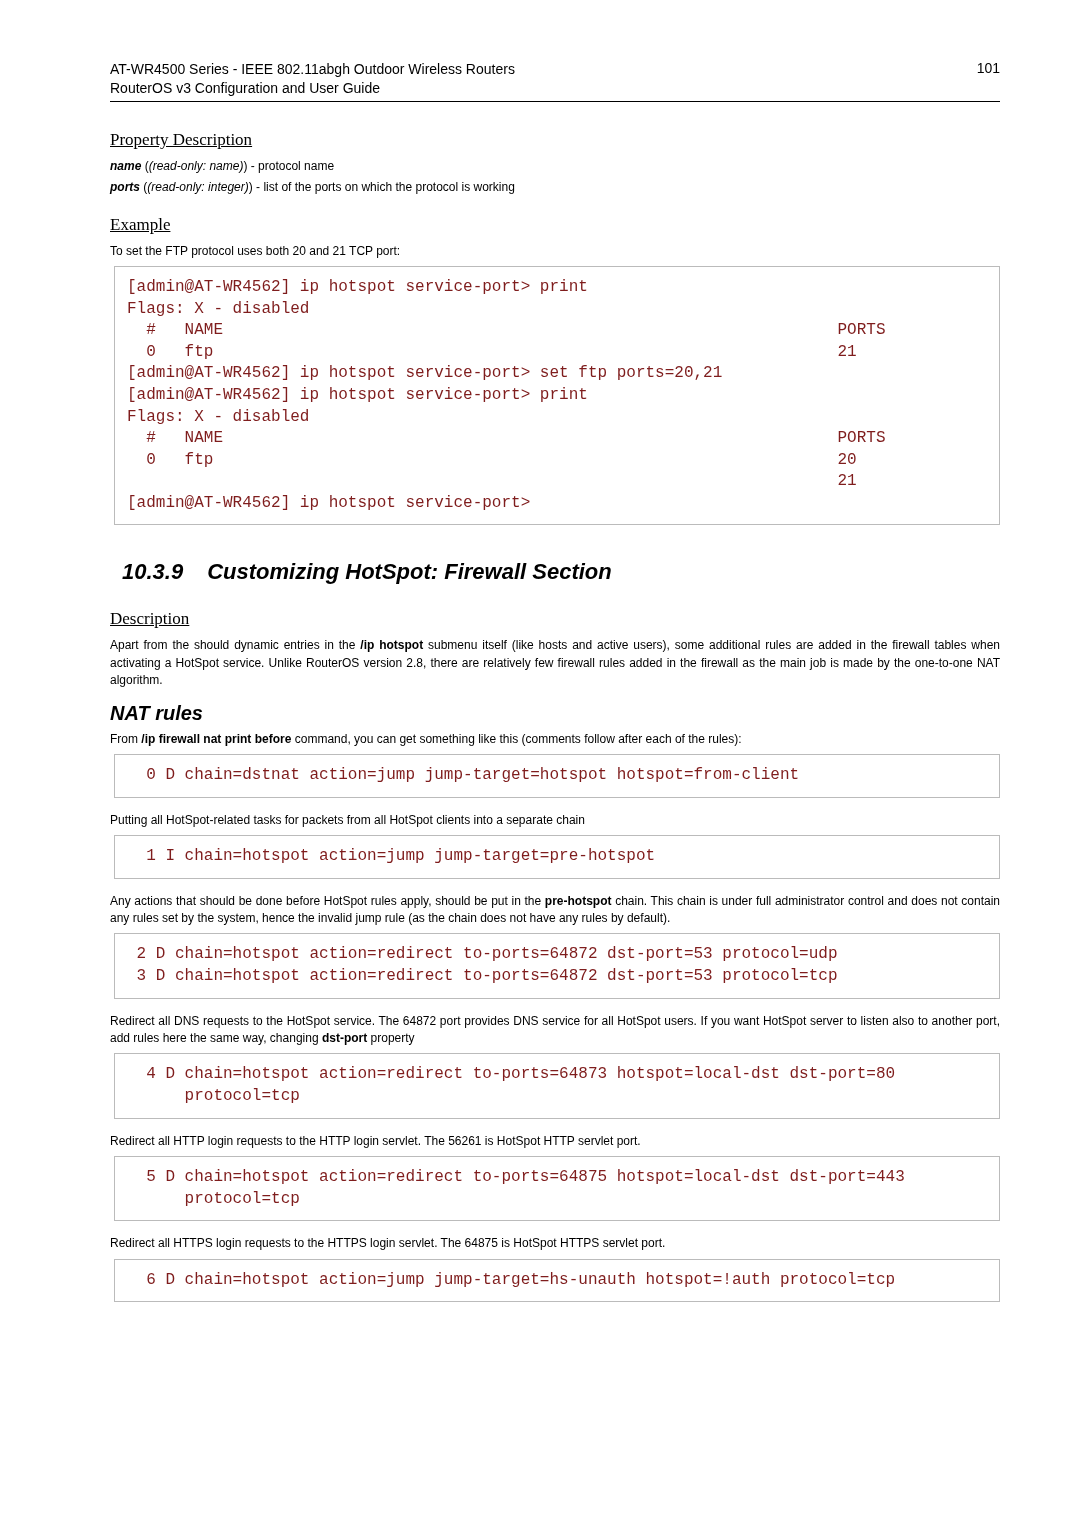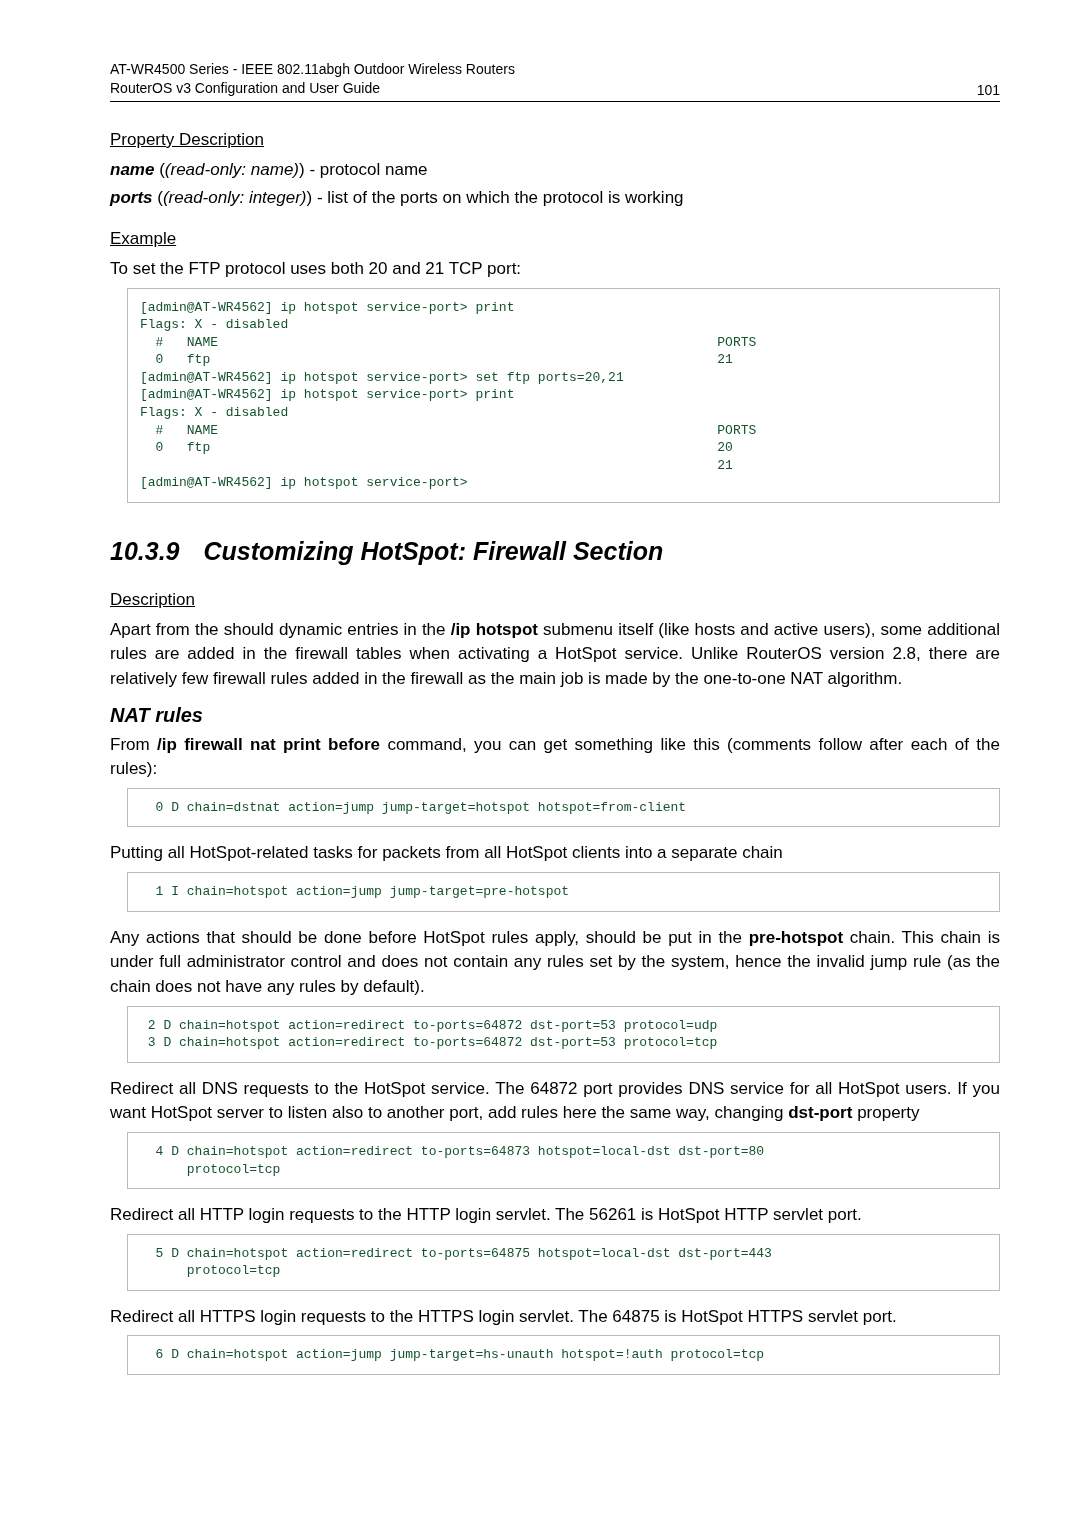"AT-WR4500 Series - IEEE 802.11abgh" .hdr { align-items: flex-end -> flex-start }
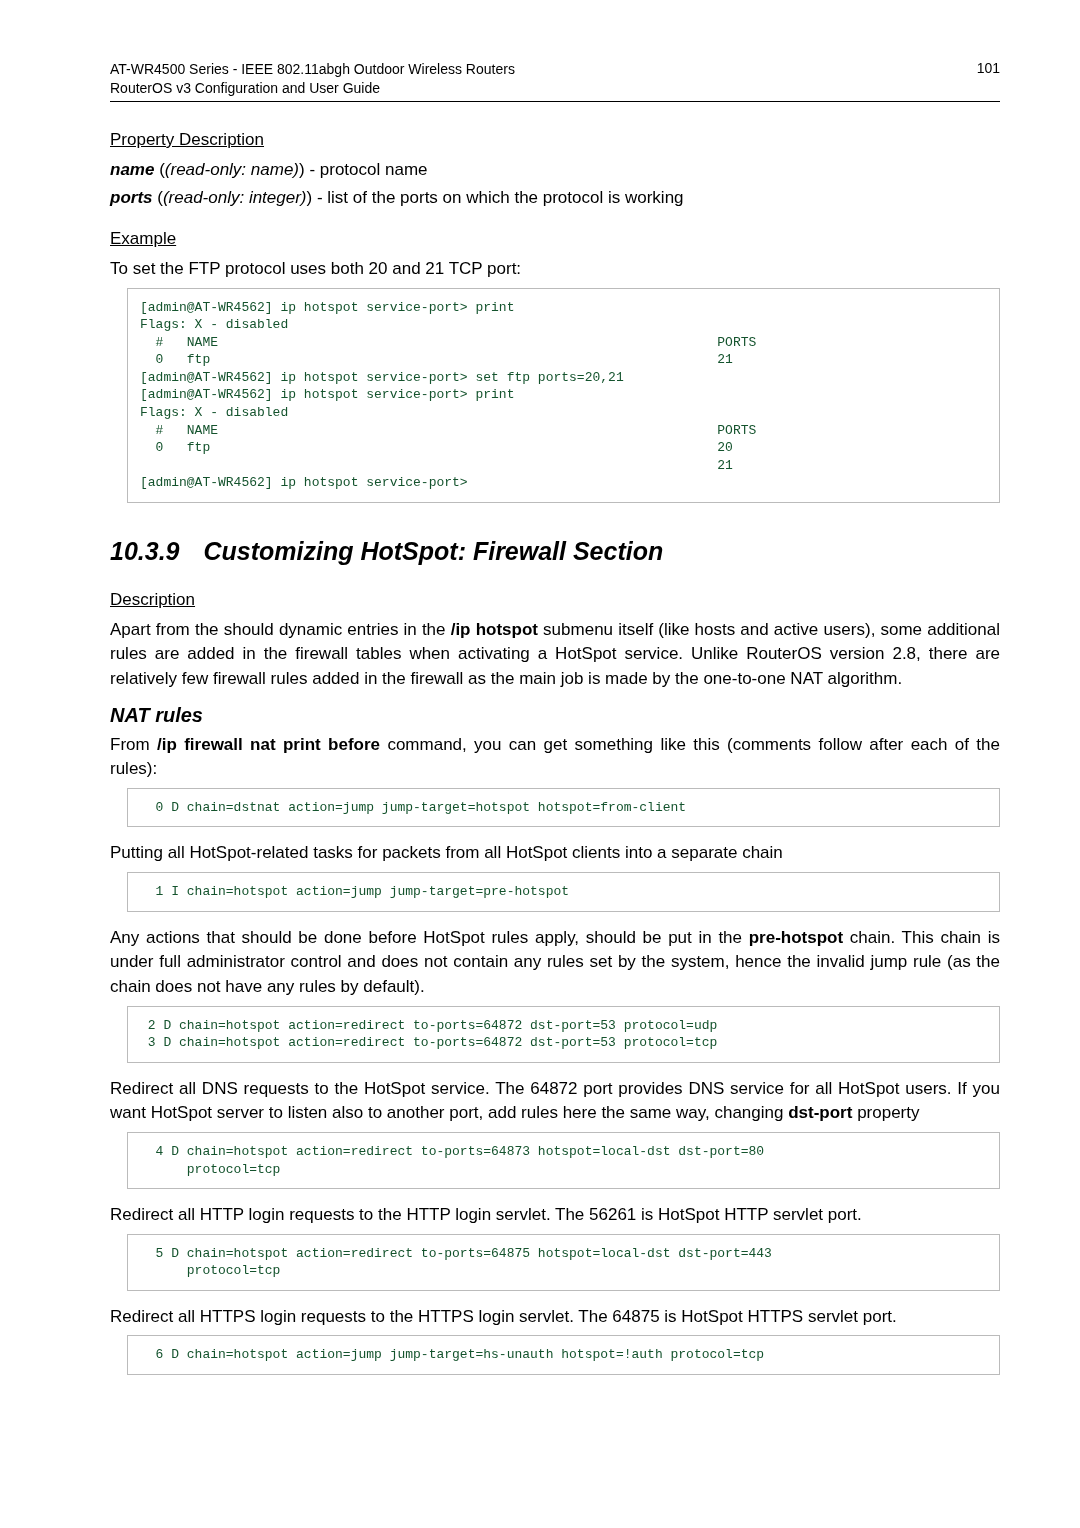"Property Description" .section-title { font-family: Liberation Sans, sans-serif -> Liberation Serif, serif }
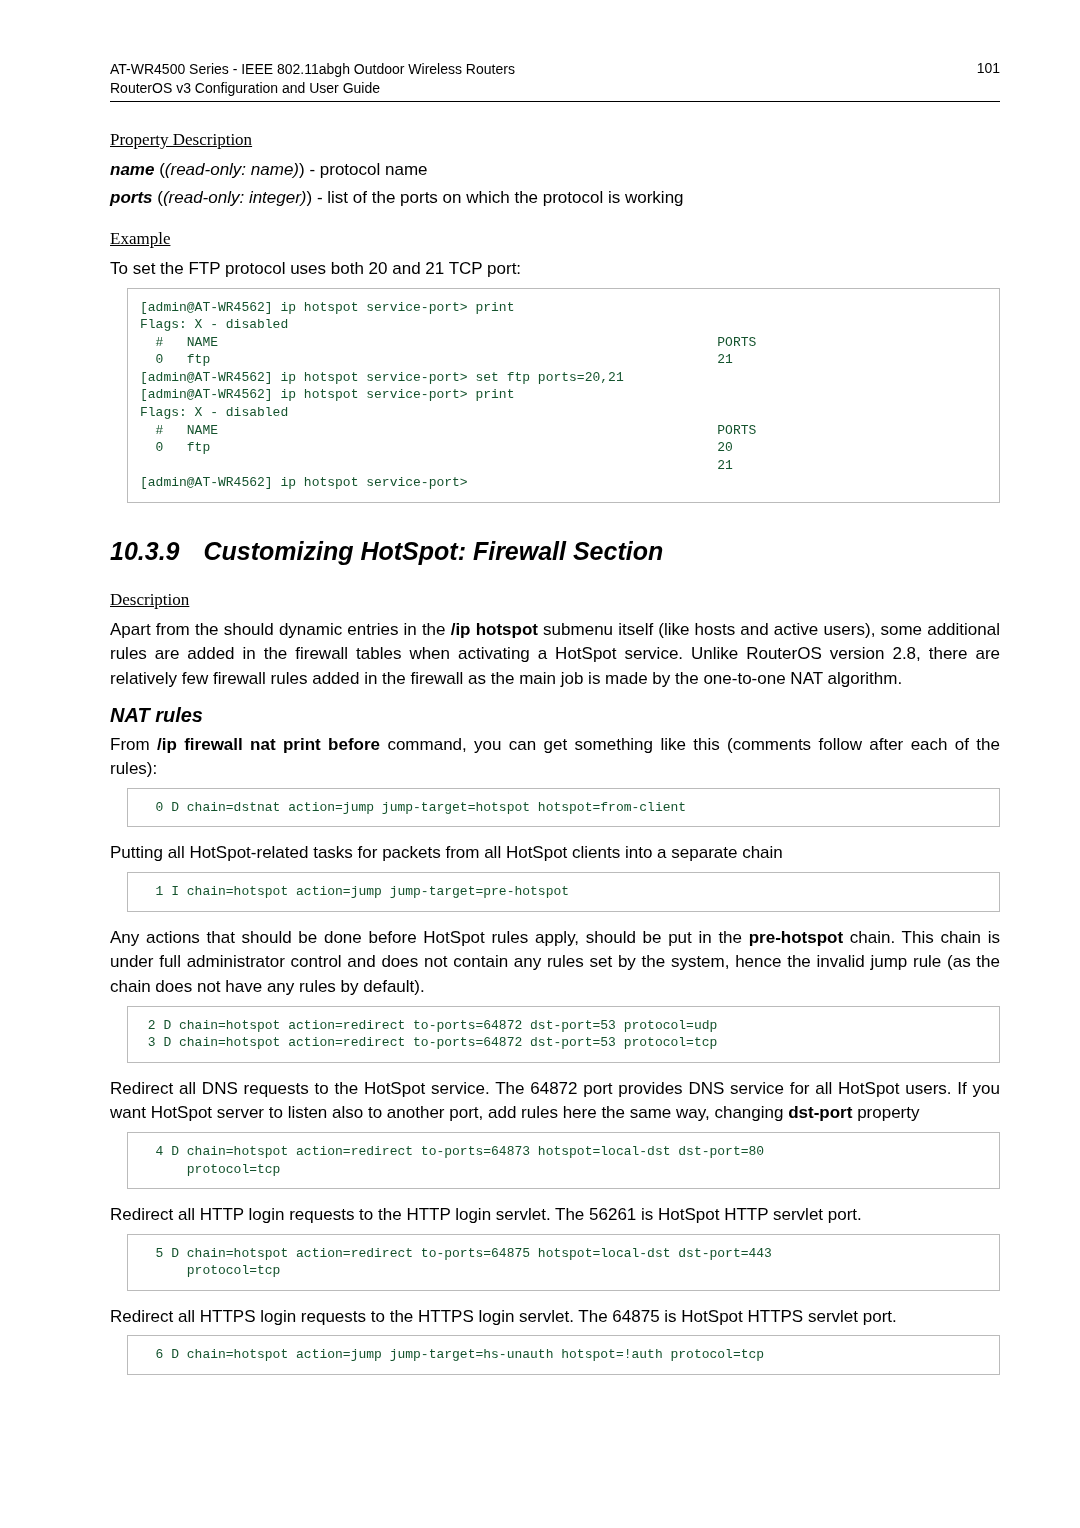"name ((read-only: name)) - protocol" .body-text { font-size: 17px -> 12px }
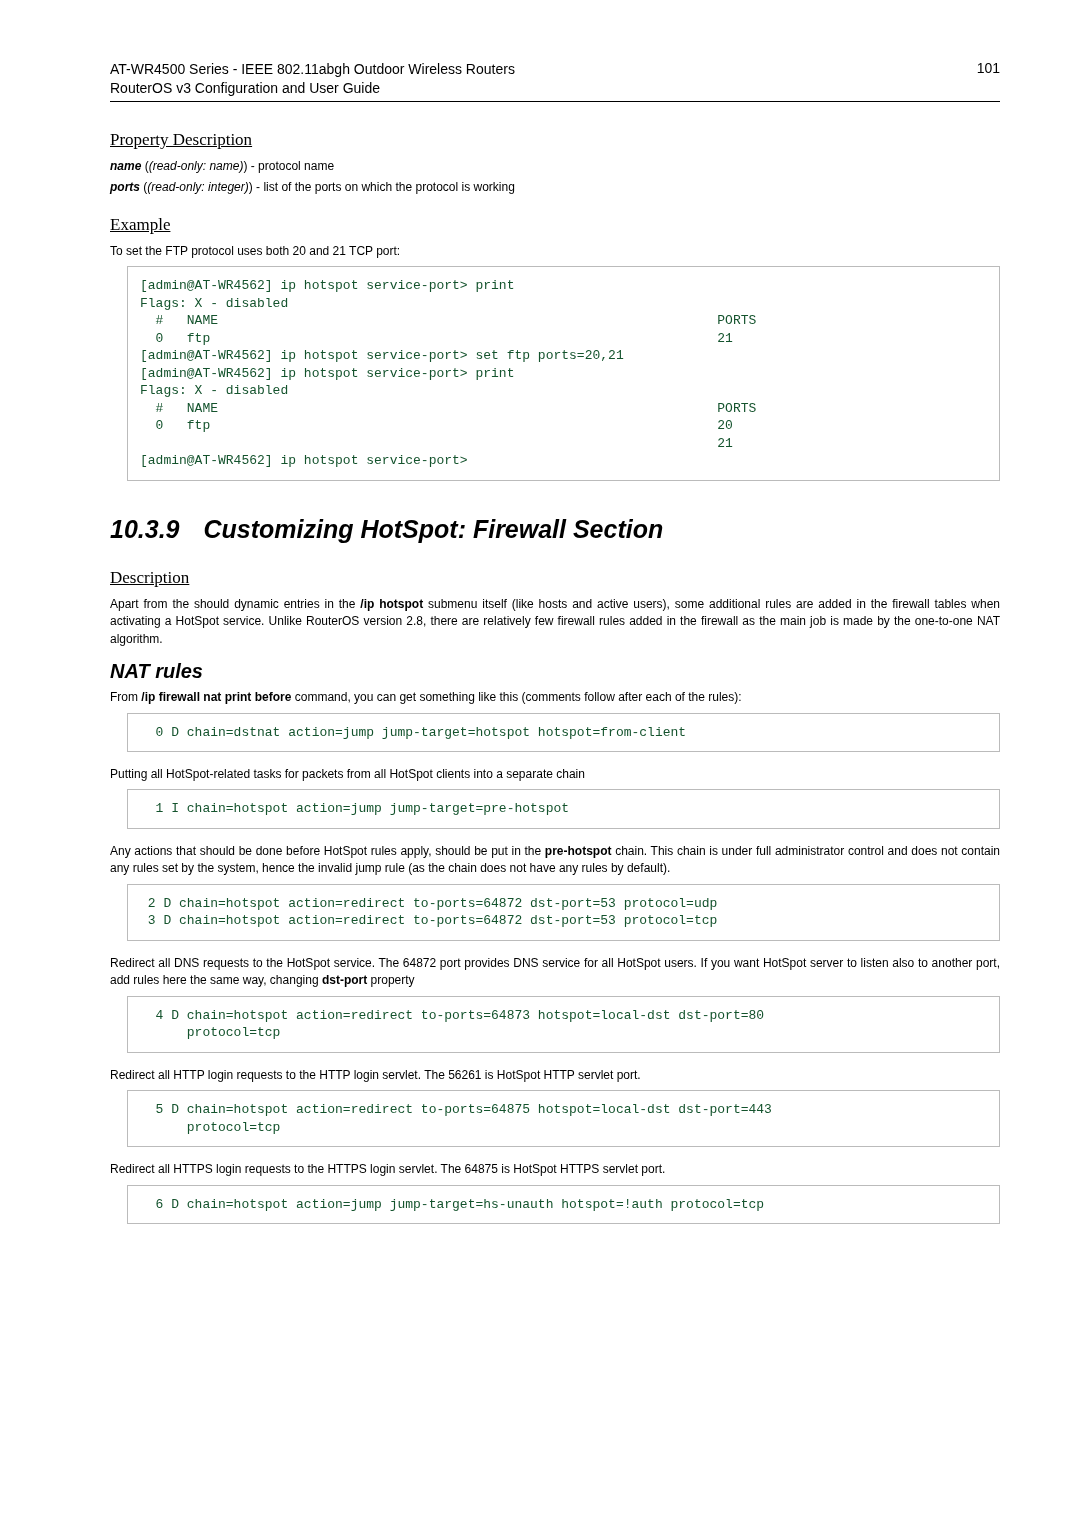"[admin@AT-WR4562] ip hotspot" .code-box { color: #14532d -> #7f1d1d; font-size: 13px -> 16px; margin: 6px 0 14px 17px -> 6px 0 14px 4px }
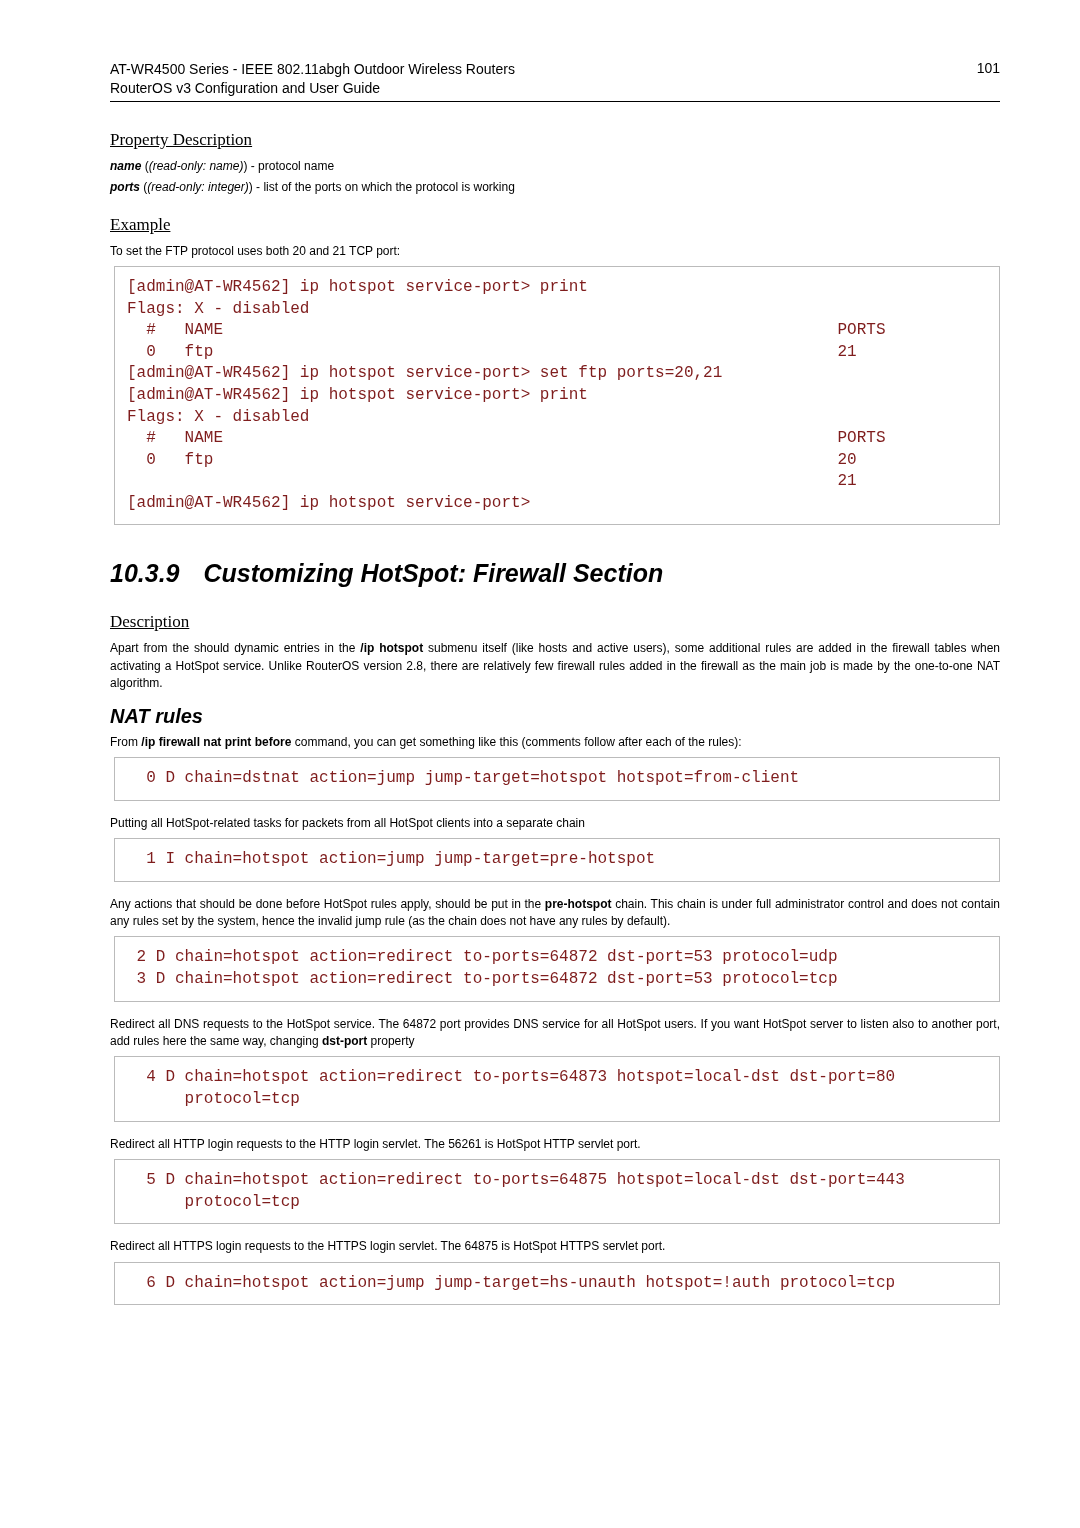"10.3.9 Customizing HotSpot: Firewall" .h2 { font-size: 25px -> 22px; margin: 34px 0 24px 0 -> 34px 0 24px 12px }
